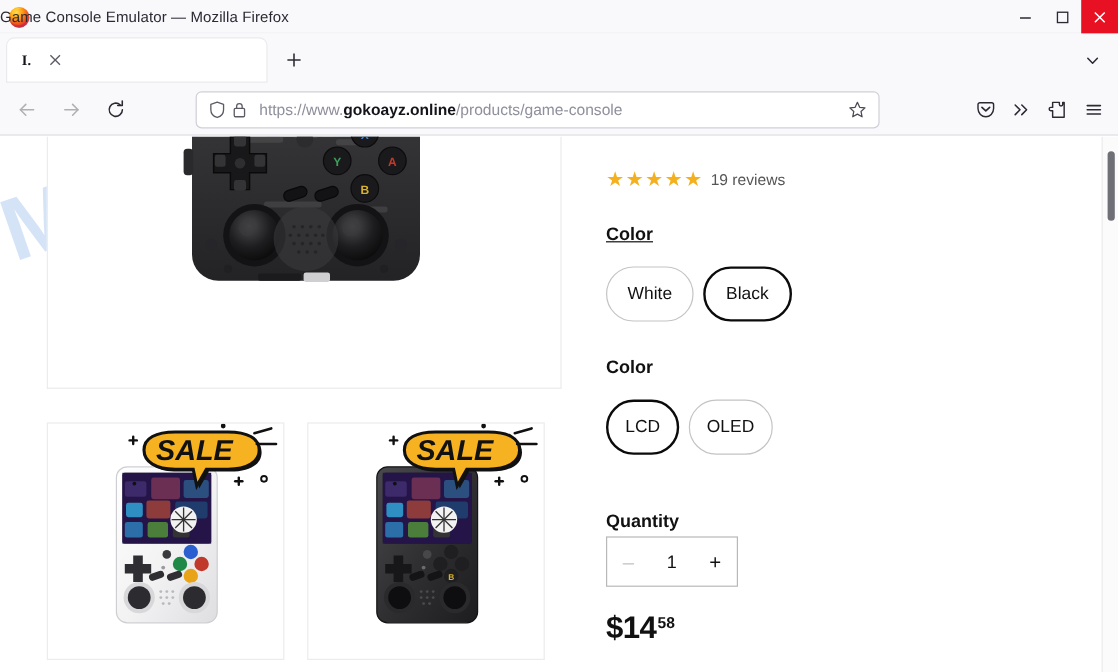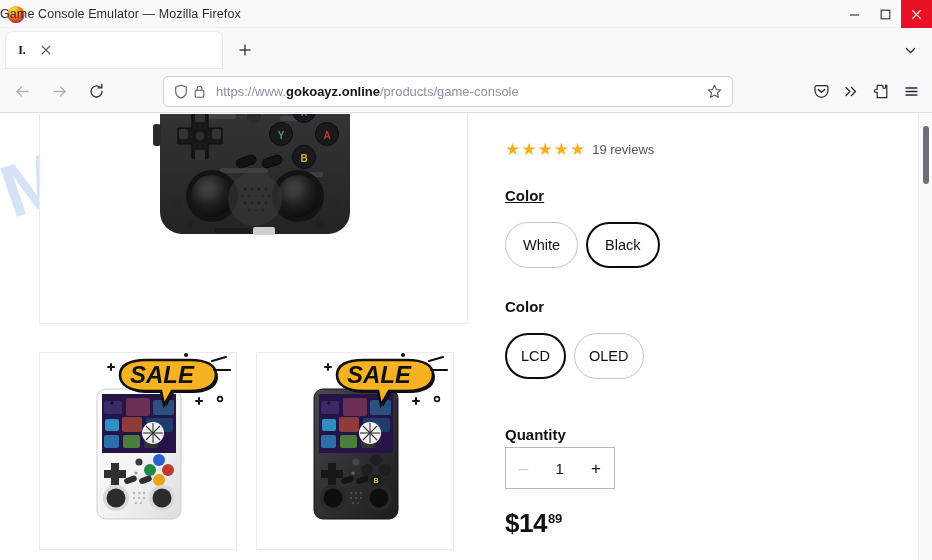"89" span.price-cents { text: 89 -> 58 }
